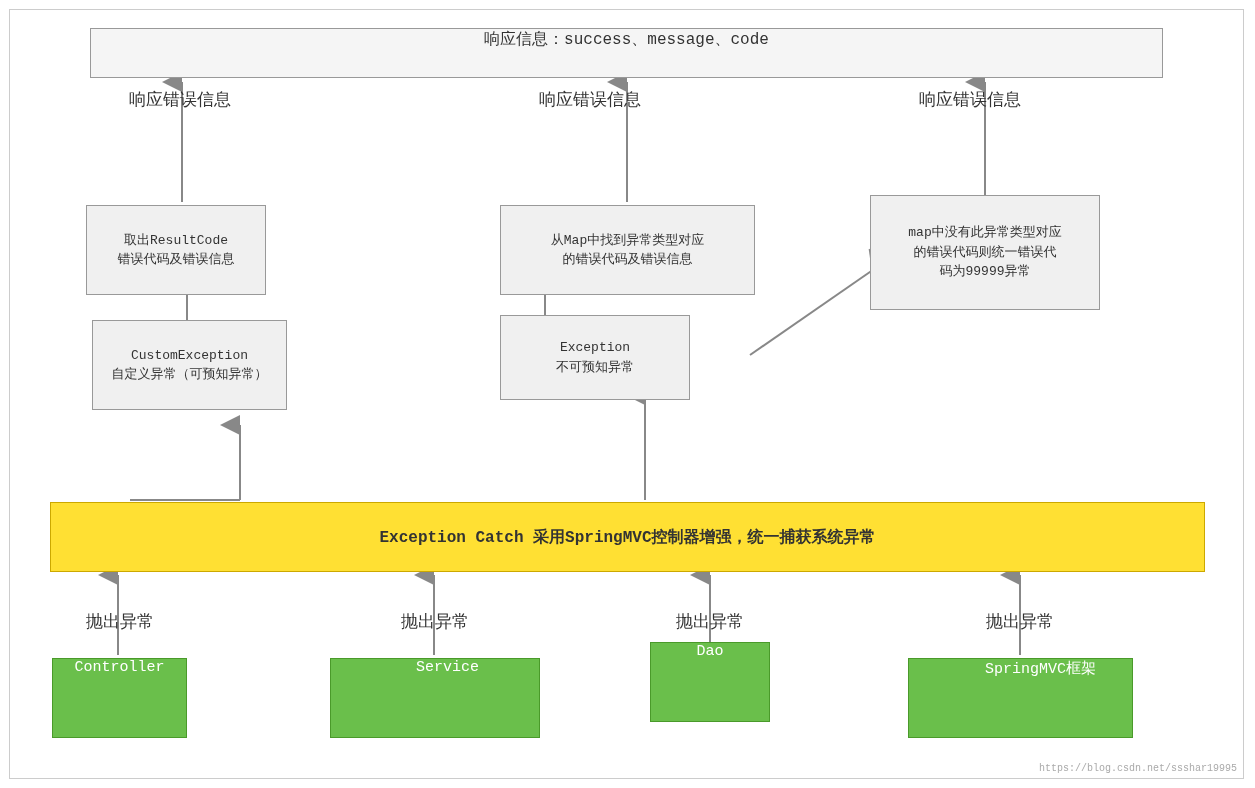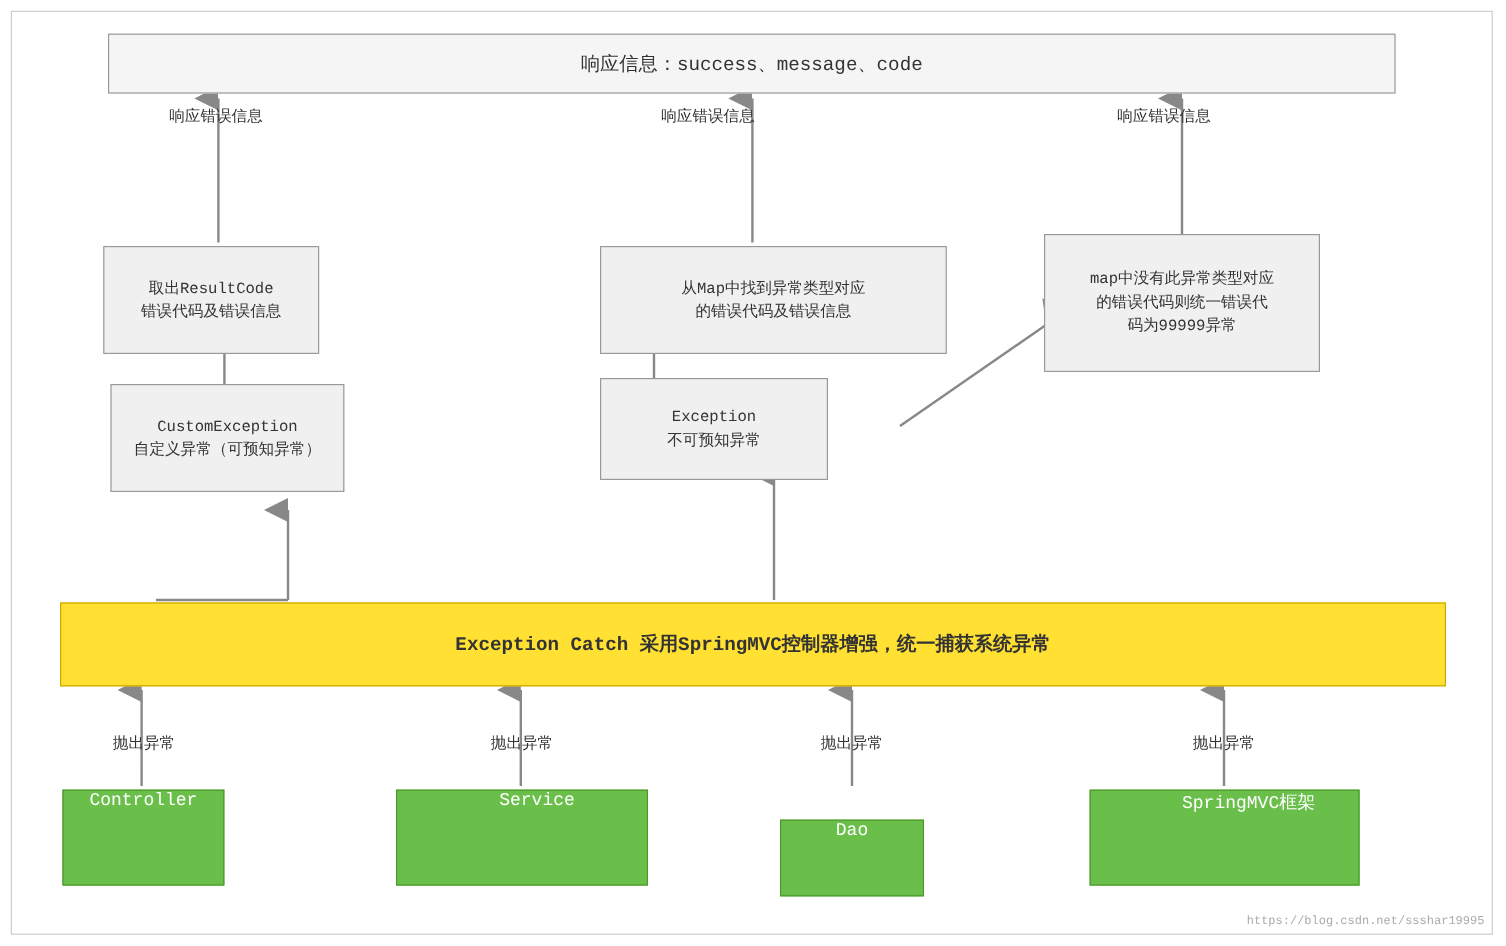"响应信息：success、message、code" .response-box { align-items: center -> flex-start }
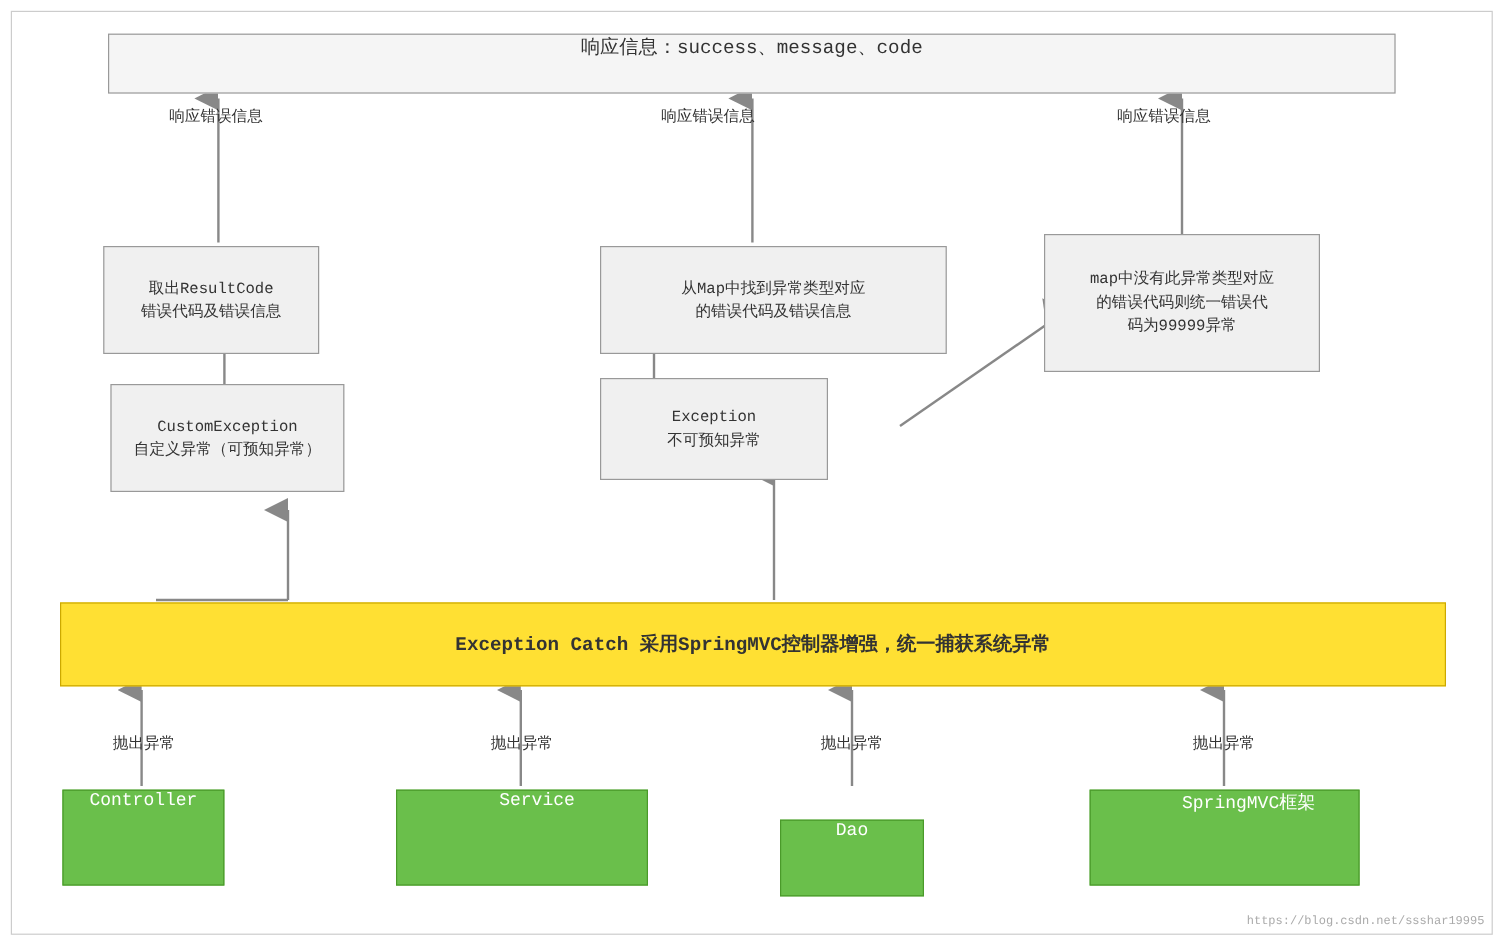"响应错误信息" .label { font-size: 13px -> 17px }
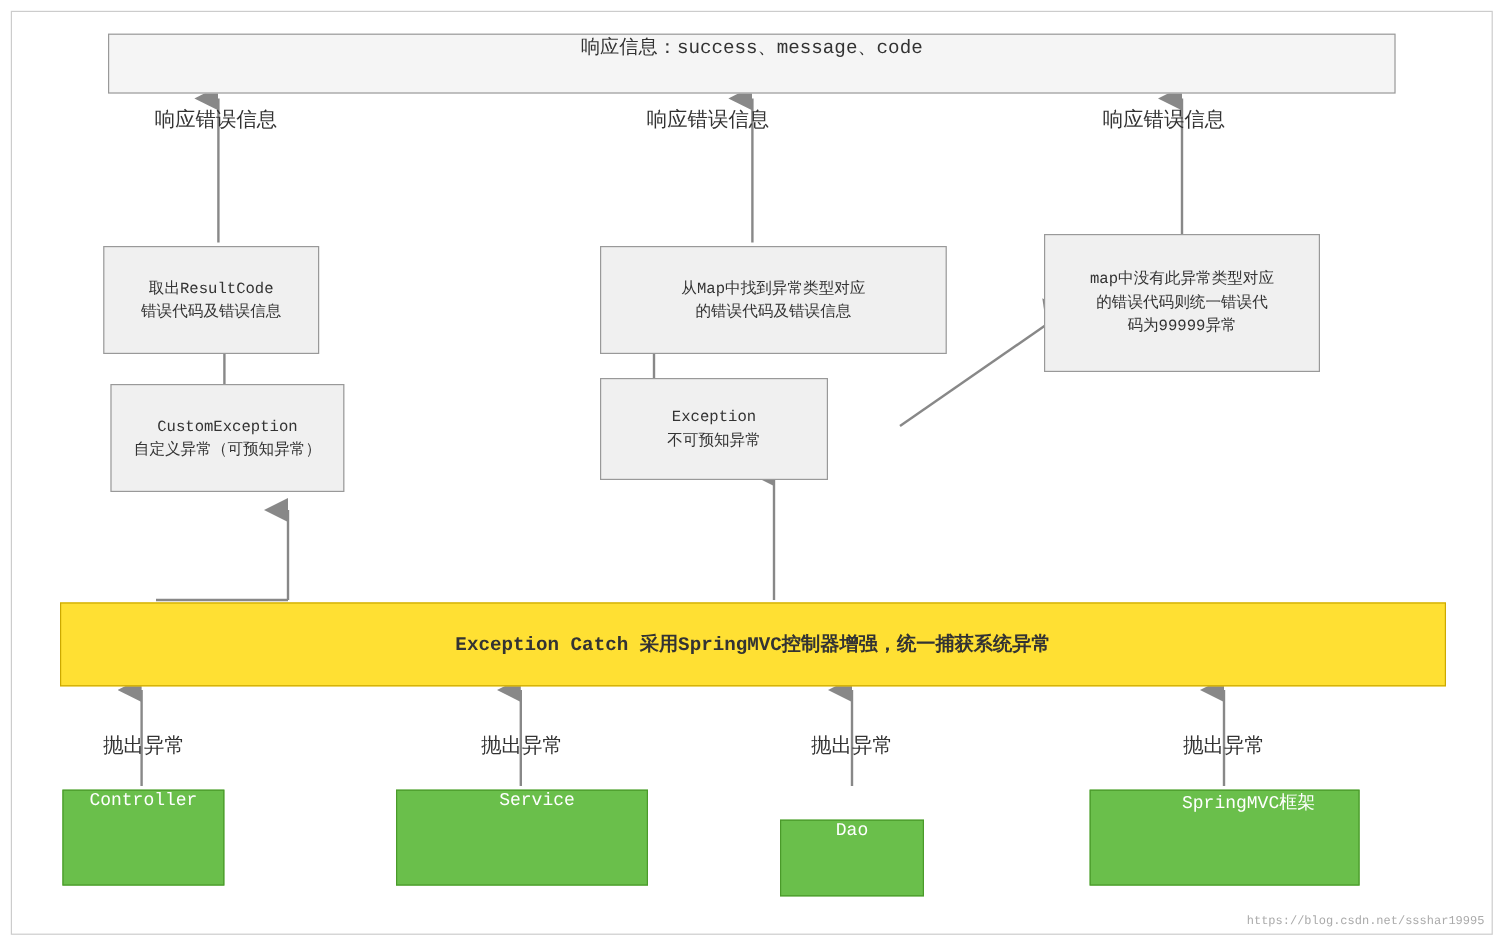"从Map中找到异常类型对应" div.gray-box { width: 289px -> 255px }
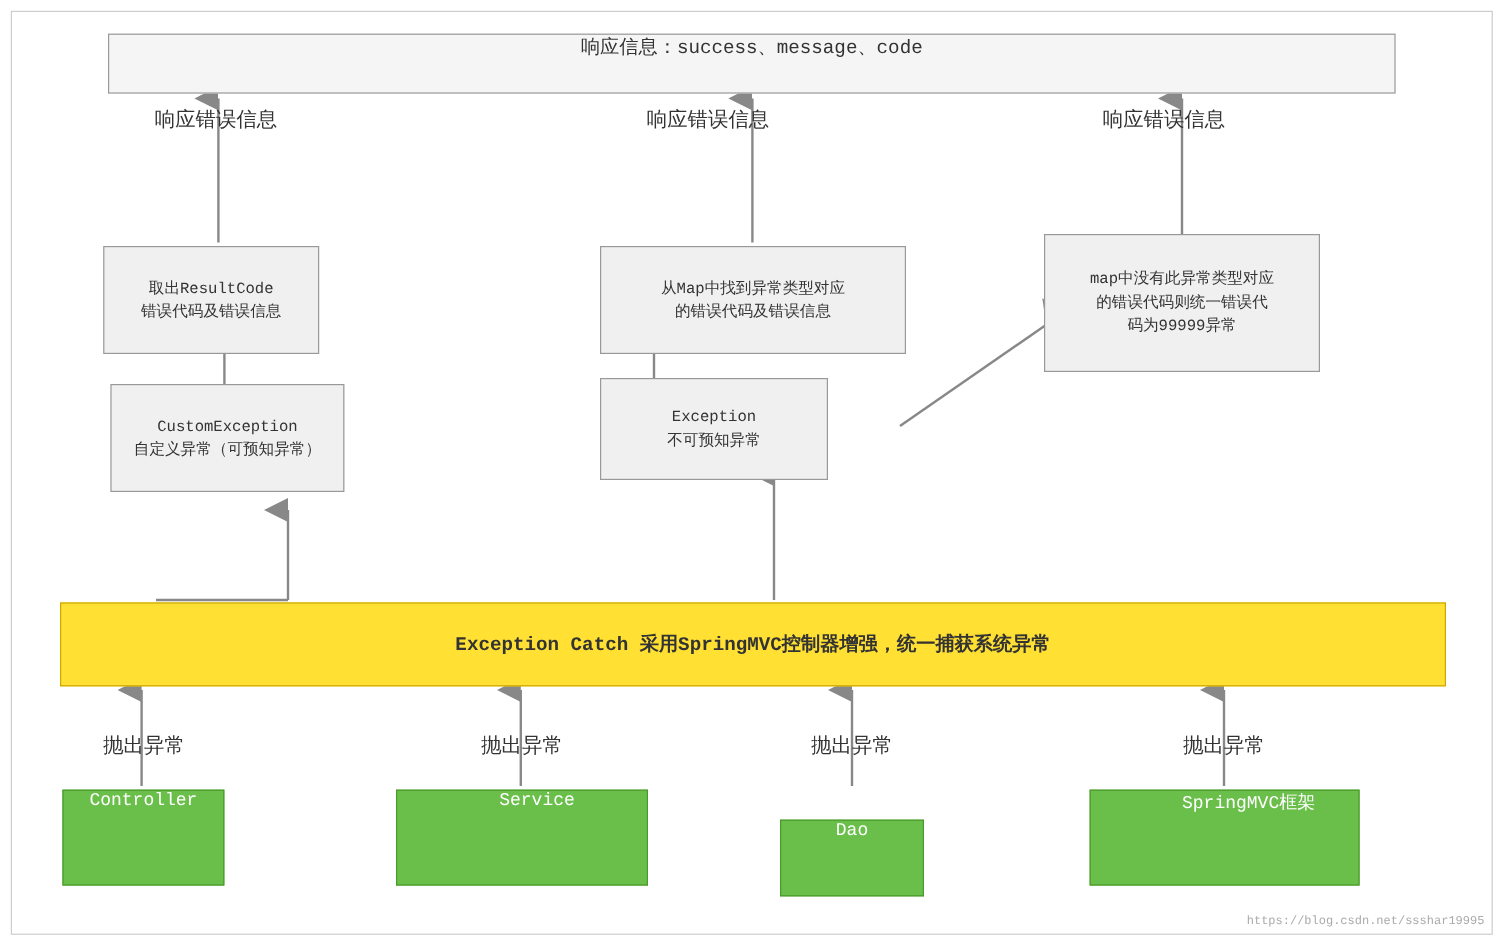"Dao" div.green-box { height: 64px -> 80px; top: 673px -> 632px }
